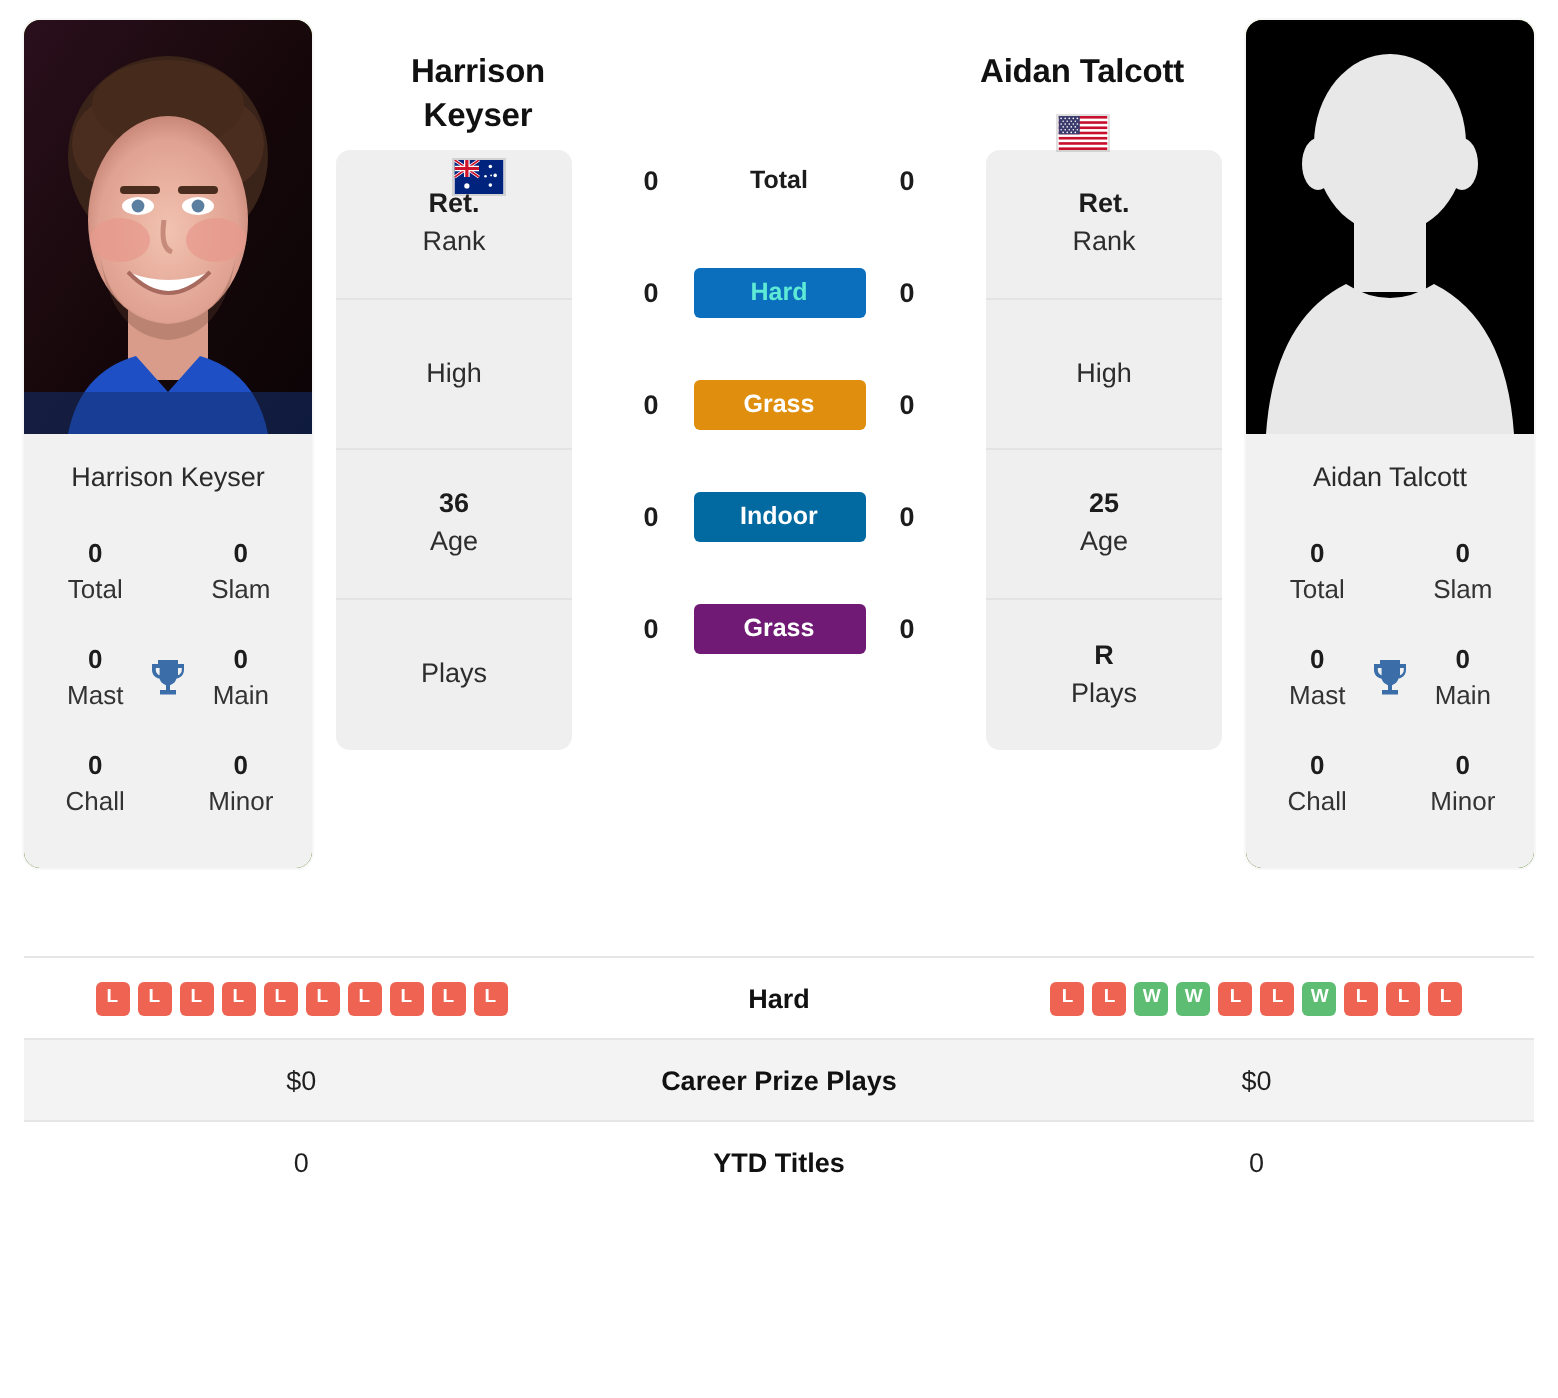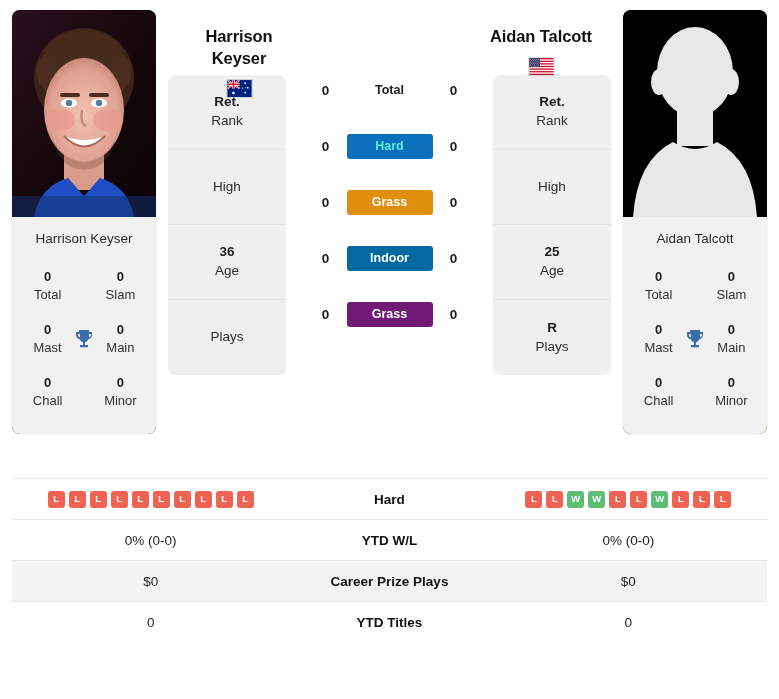"0% (0-0)" tr { html: <tr> <td>0% (0-0)</td> <td>YTD W/L</td> <td>0% (0-0)</td> </tr> -> none }
